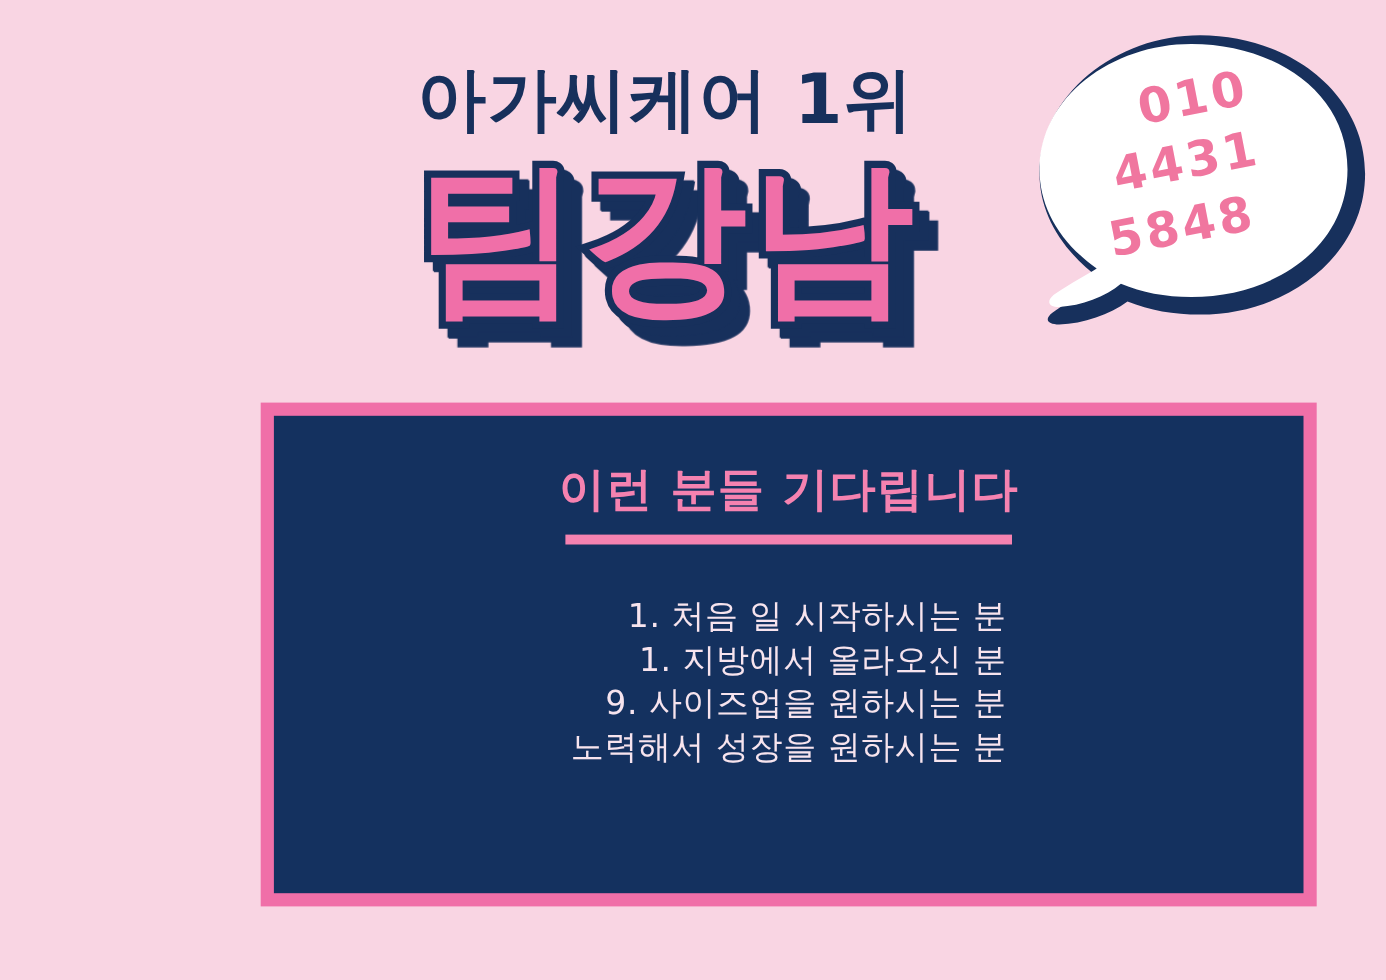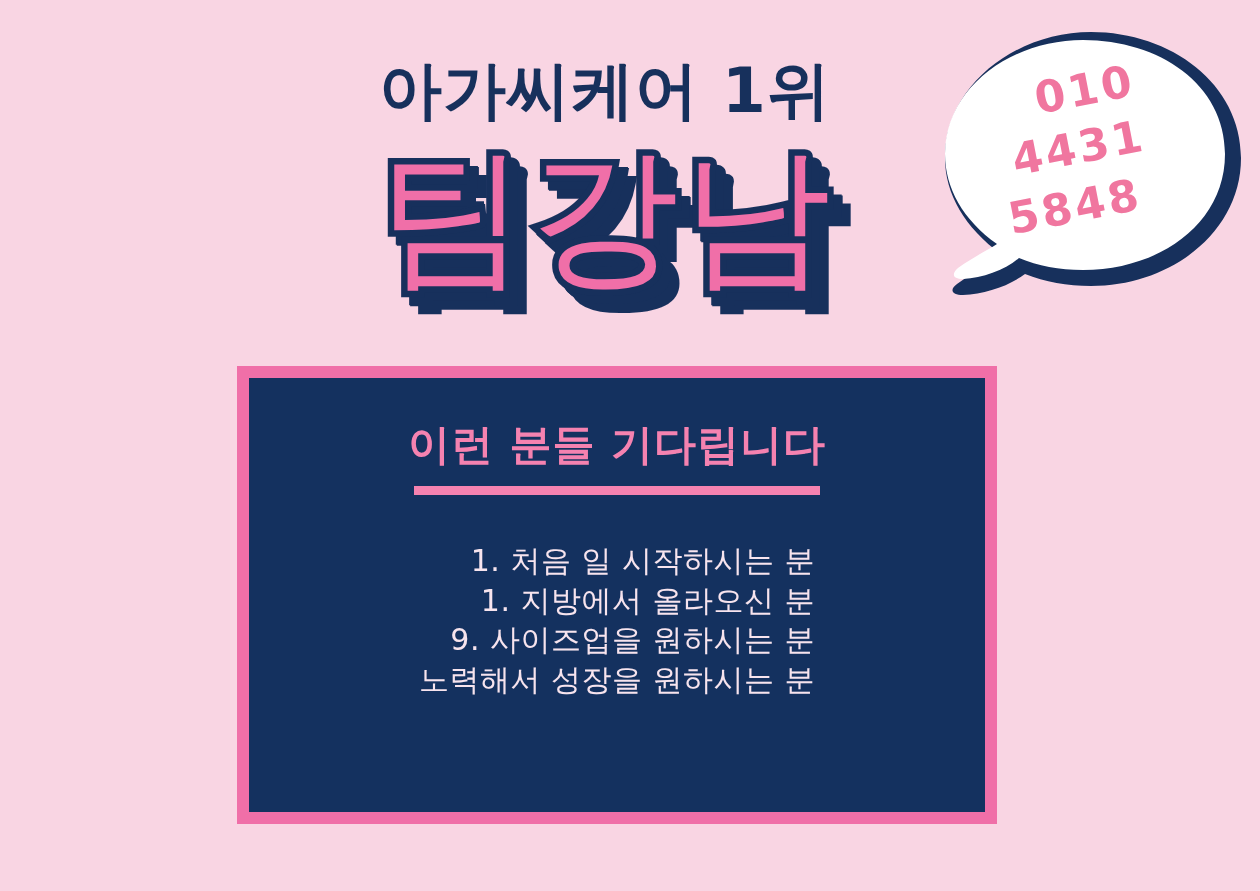"팀강남" .brand { font-weight: normal -> bold }
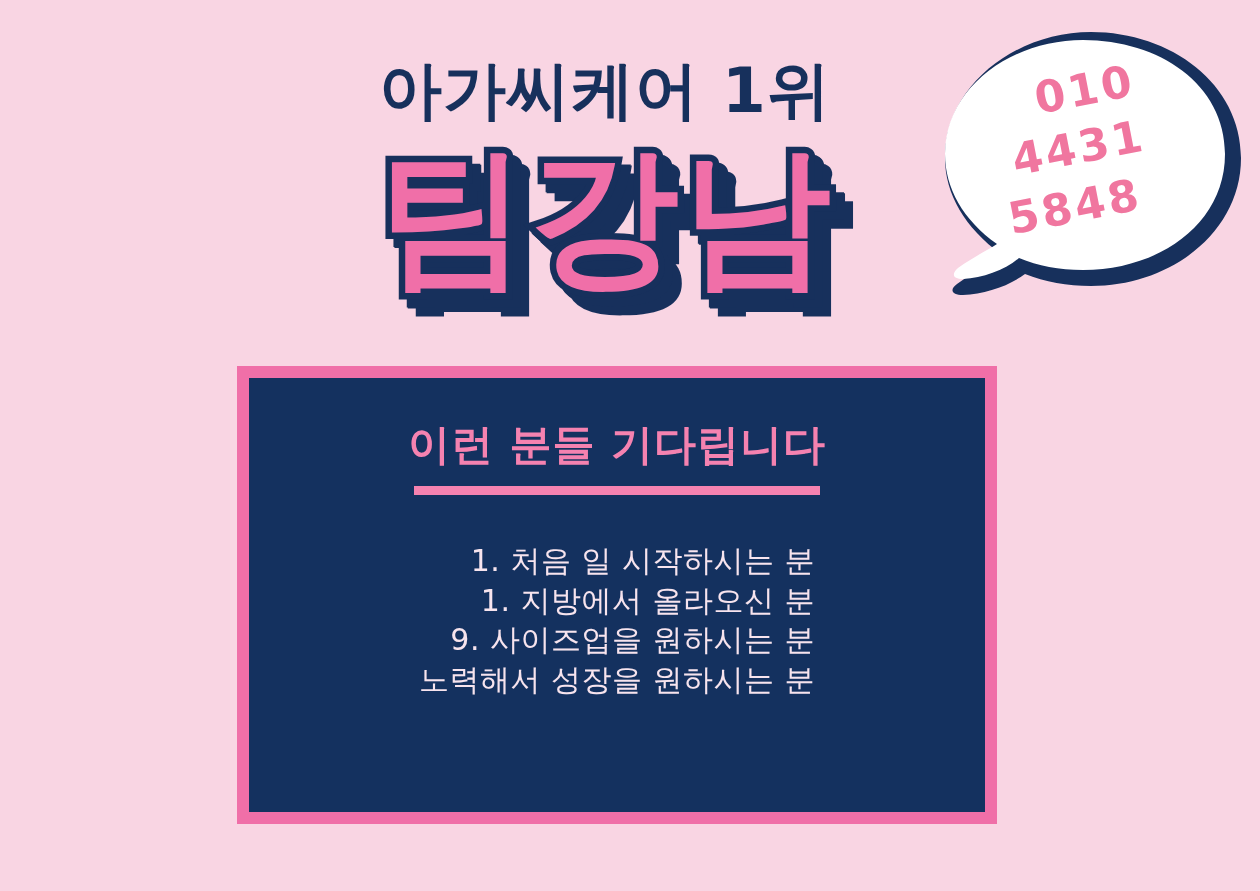"이런 분들 기다립니다" .panel { width: 760px -> 960px }
